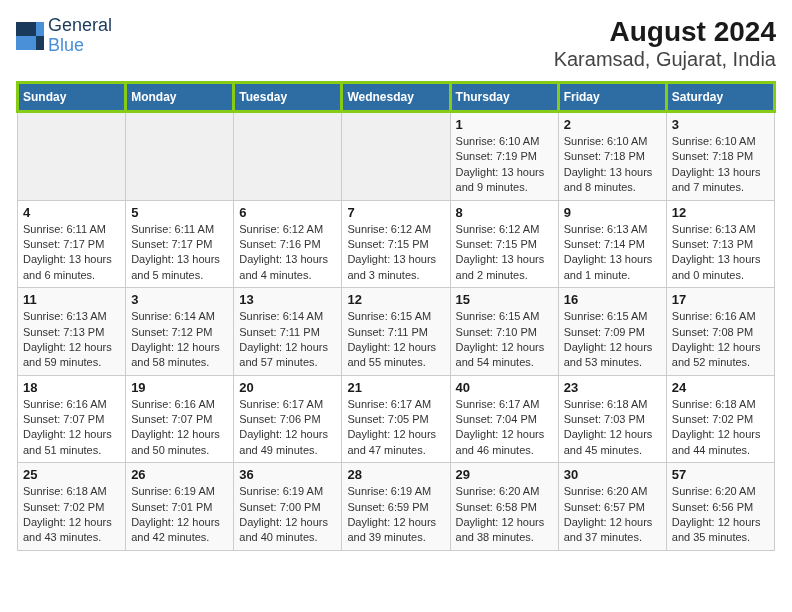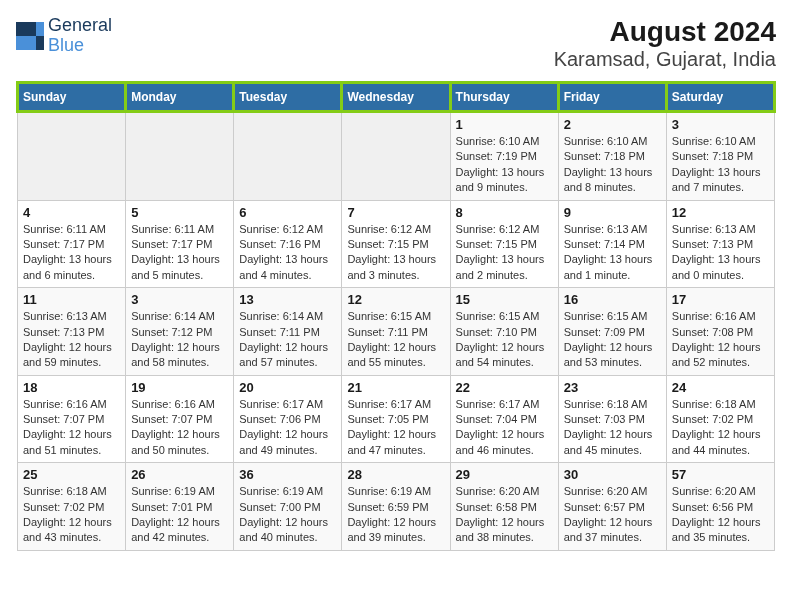"22" span.day-num { text: 22 -> 40 }
